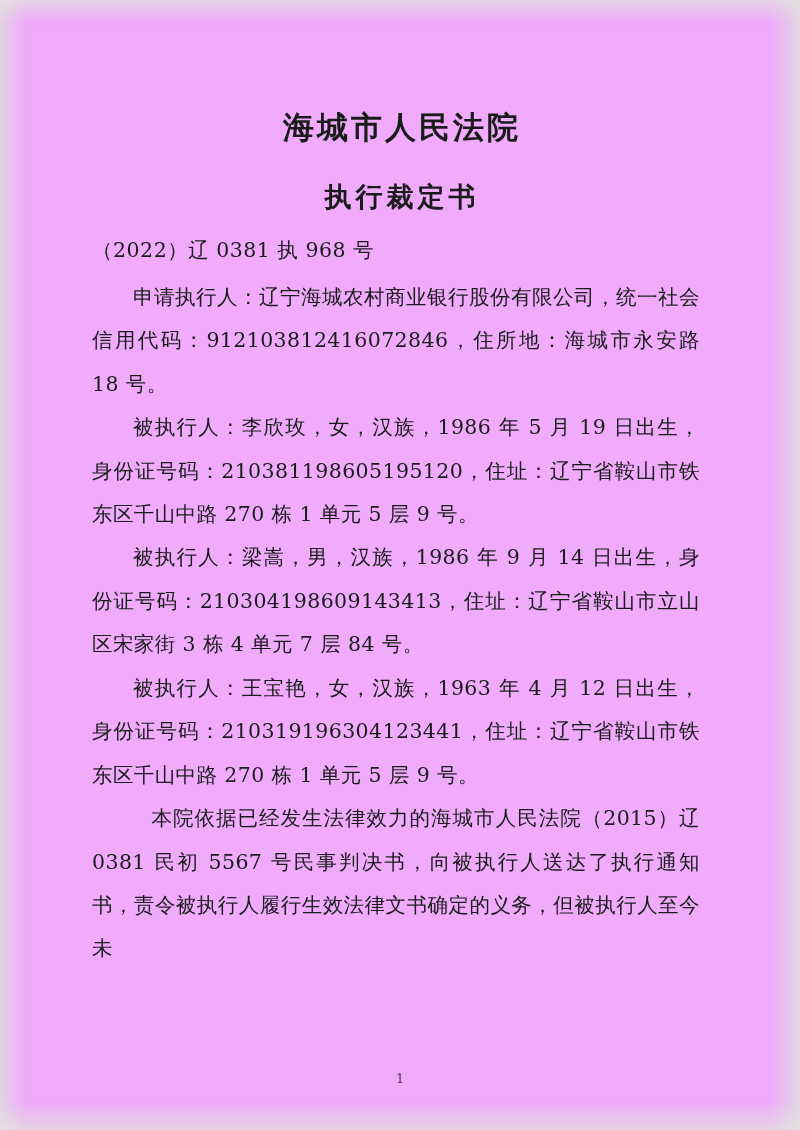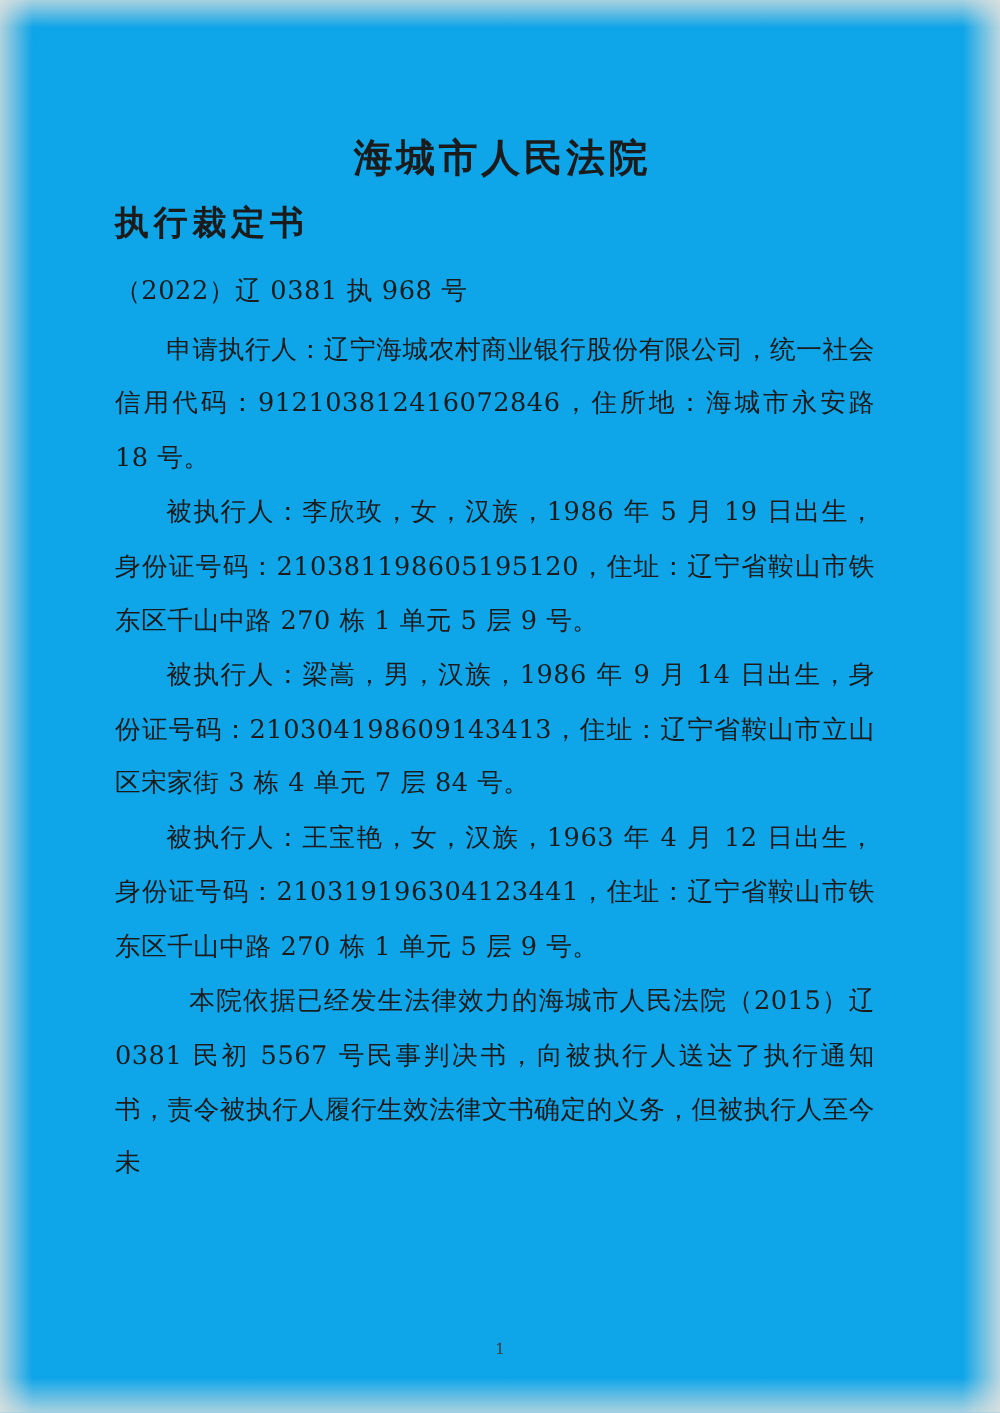"海城市人民法院" .page { background: #0ea5e9 -> #f0abfc }
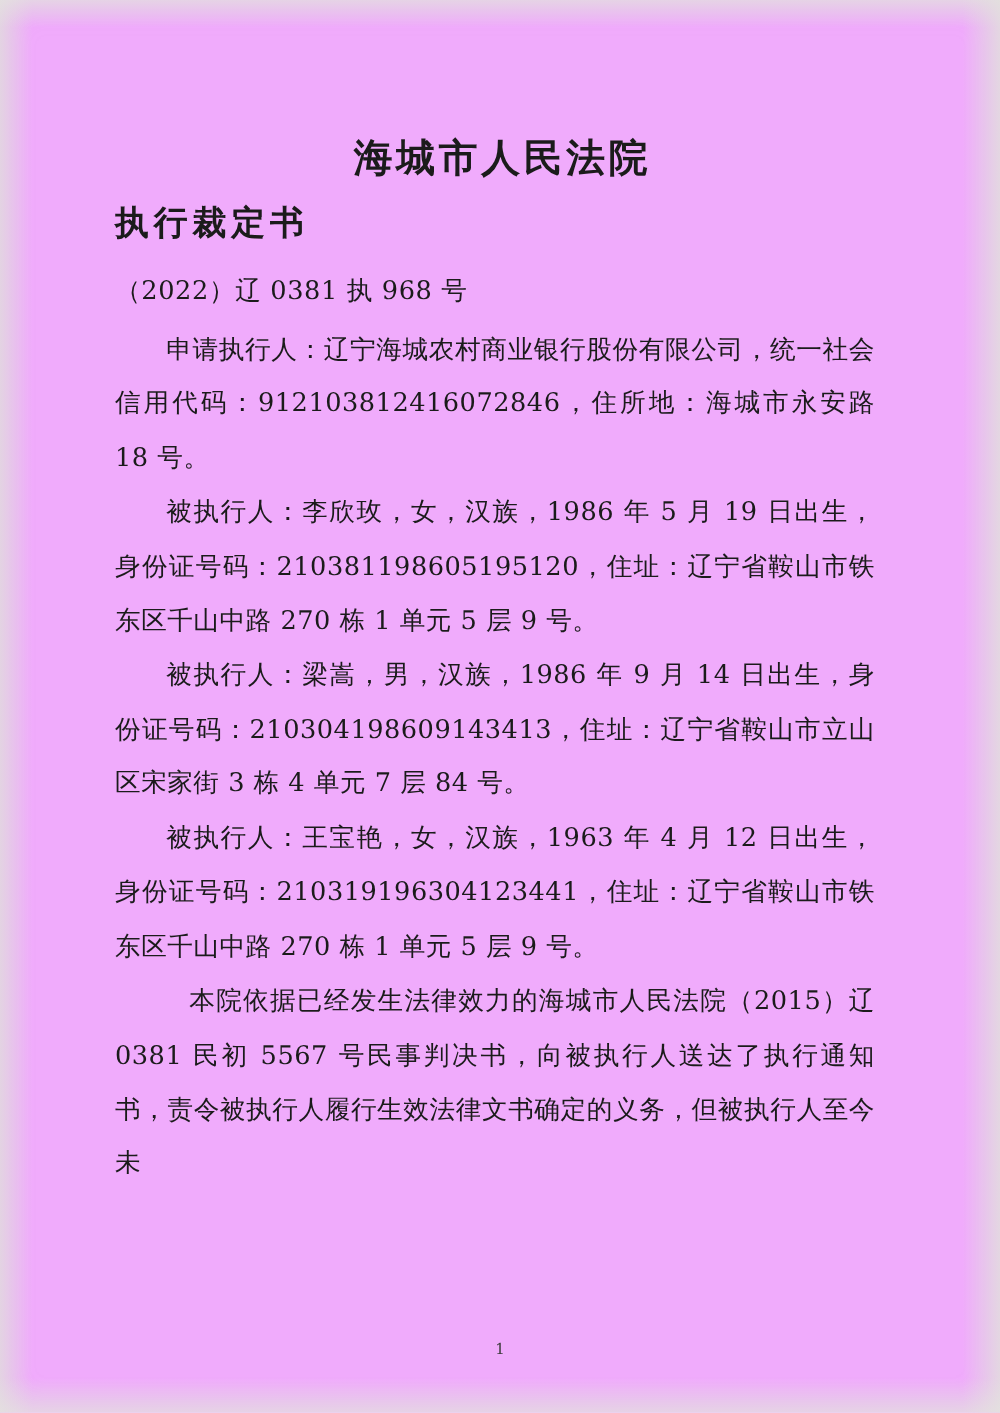"执行裁定书" .doc-subtitle { margin: 6px 0 18px 0 -> 24px 0 18px 0; text-align: left -> center }
